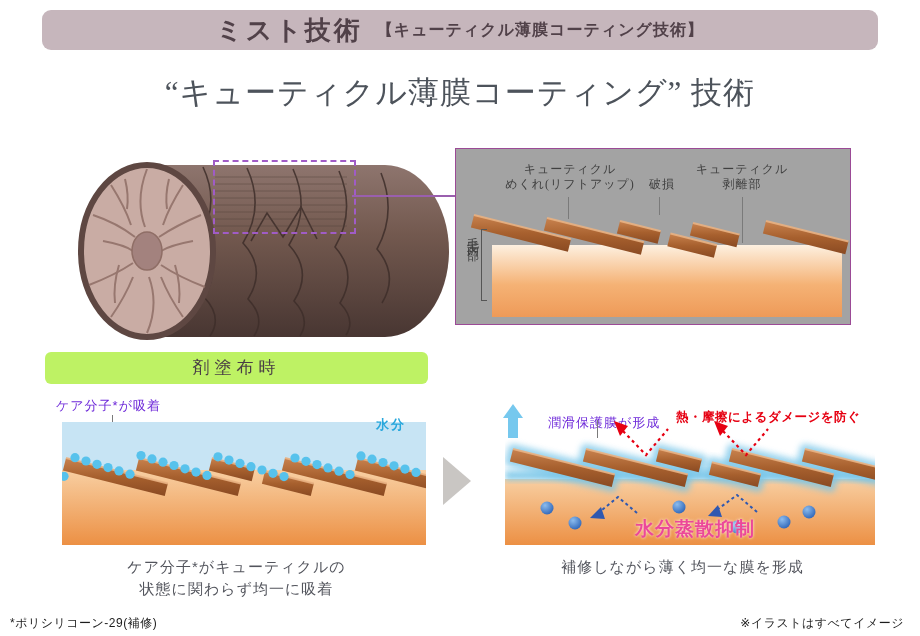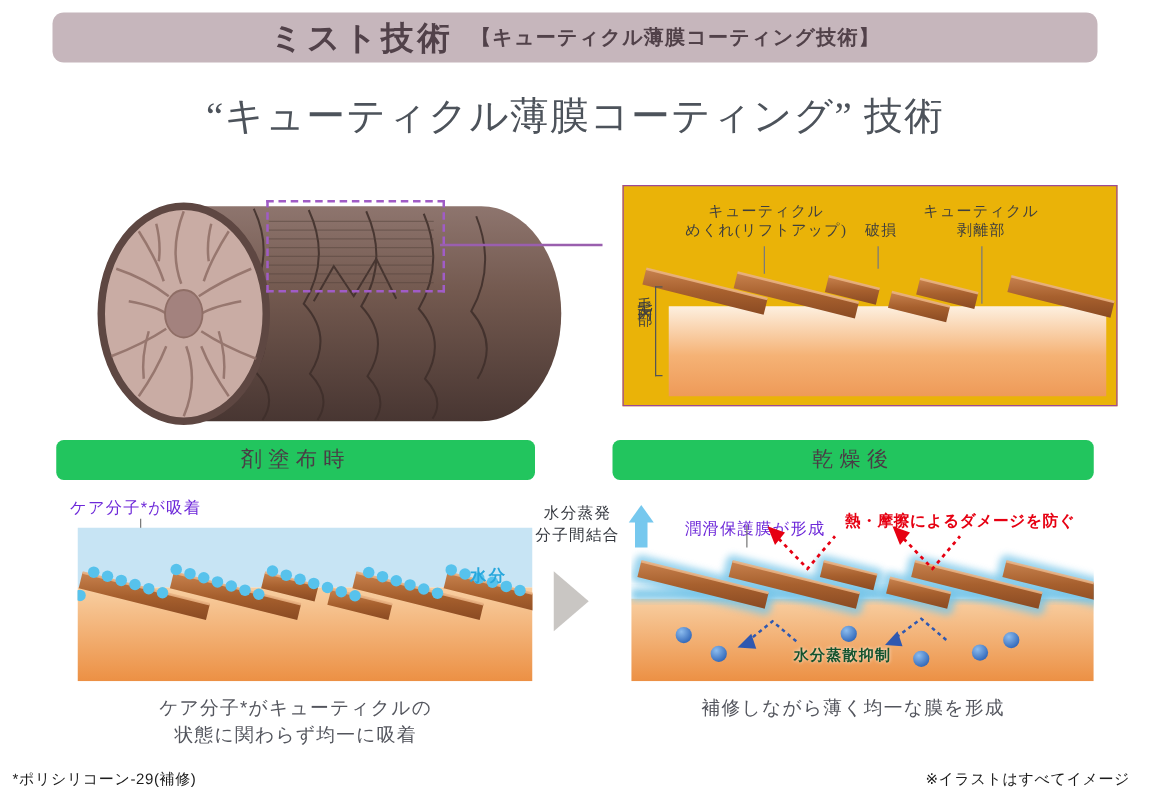"キューティクル" .cuticle-box { background: #eab308 -> #a3a3a3; left: 498px -> 455px }
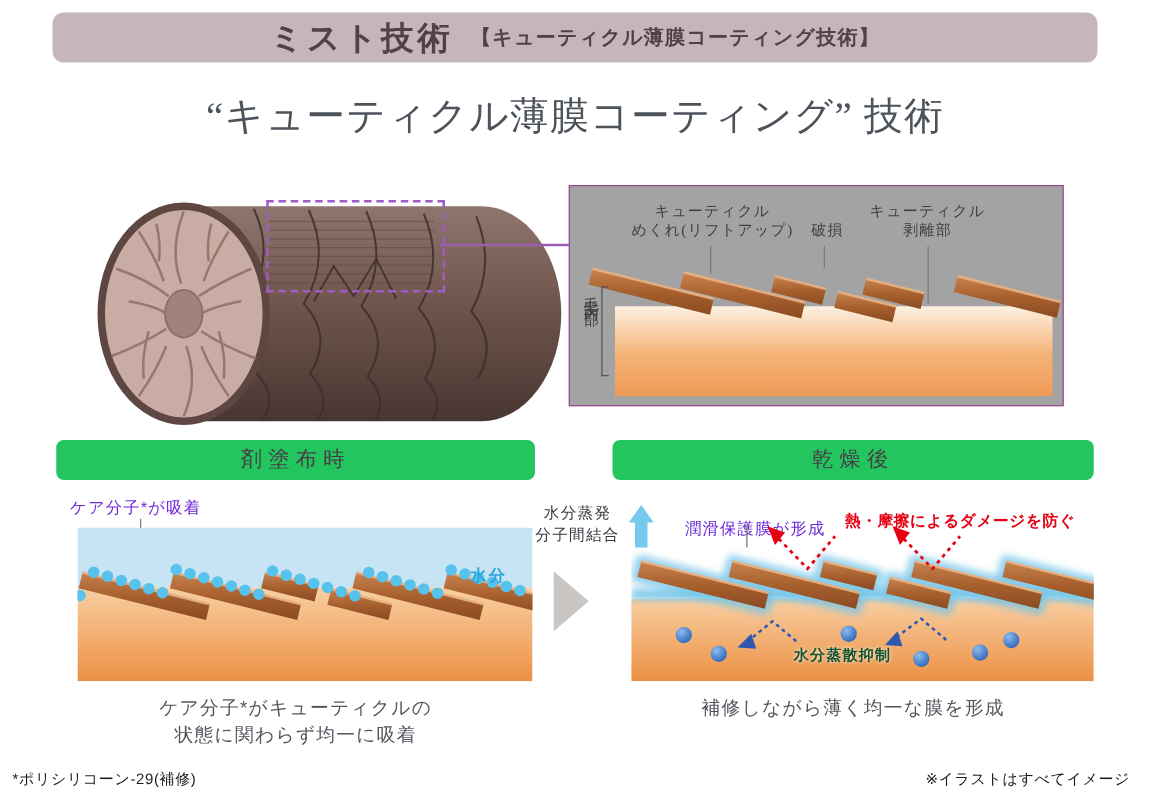"剤塗布時" .panel-header { background: #22c55e -> #bef264 }
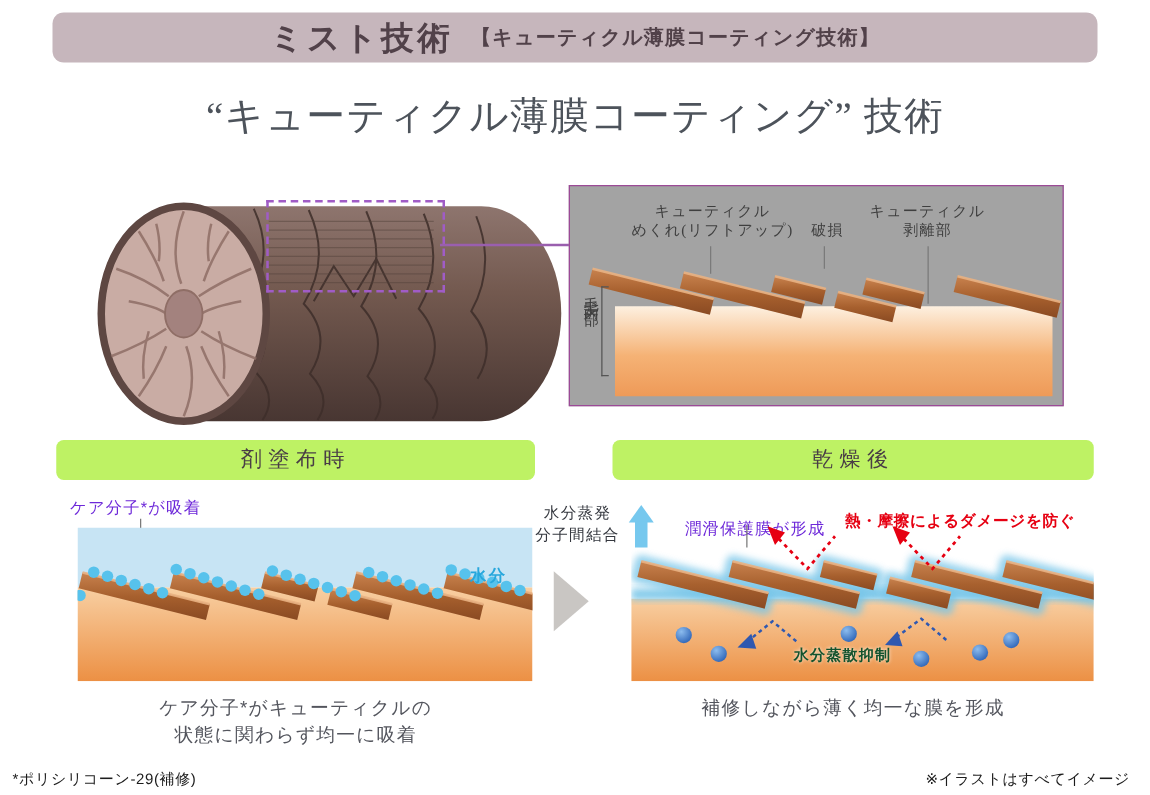"乾燥後" div.abs { html: <div>乾燥後</div> -> none }
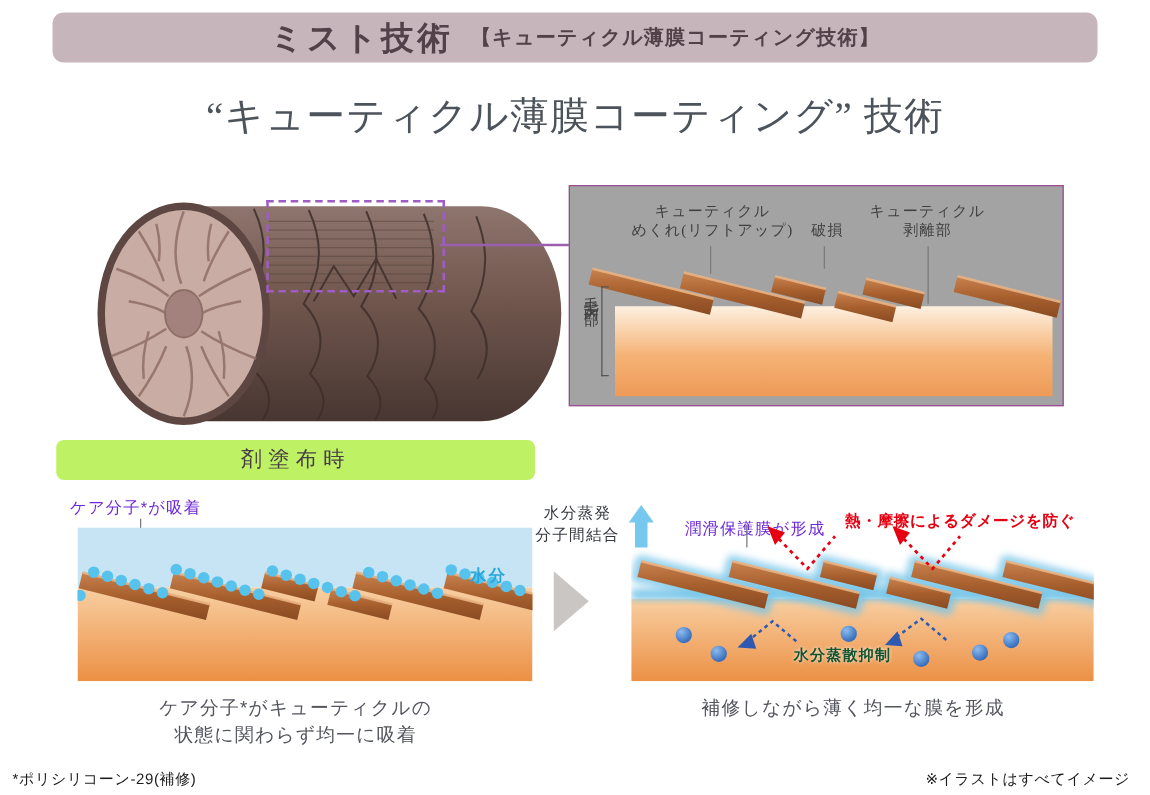"水分蒸発" div.abs { html: <div> <div>水分蒸発</div> <div>分子間結合</div> </div> -> none }
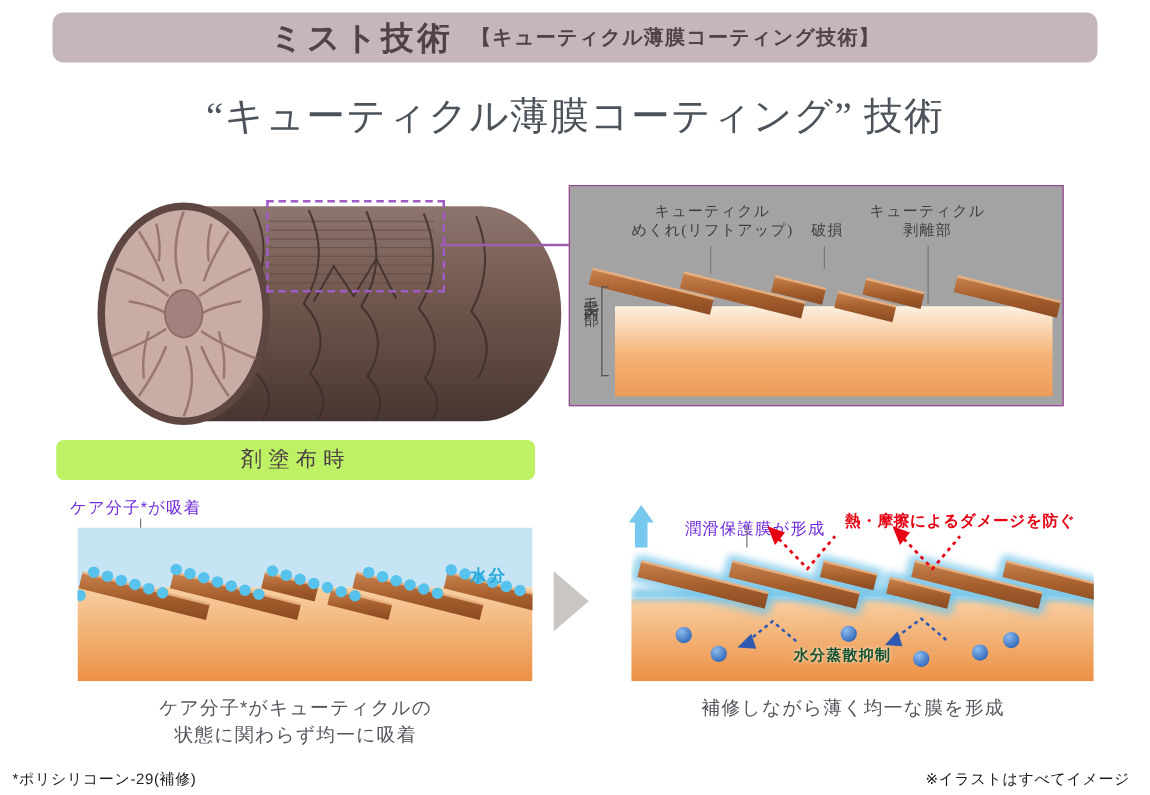"水分" div.abs { top: 452px -> 416px }
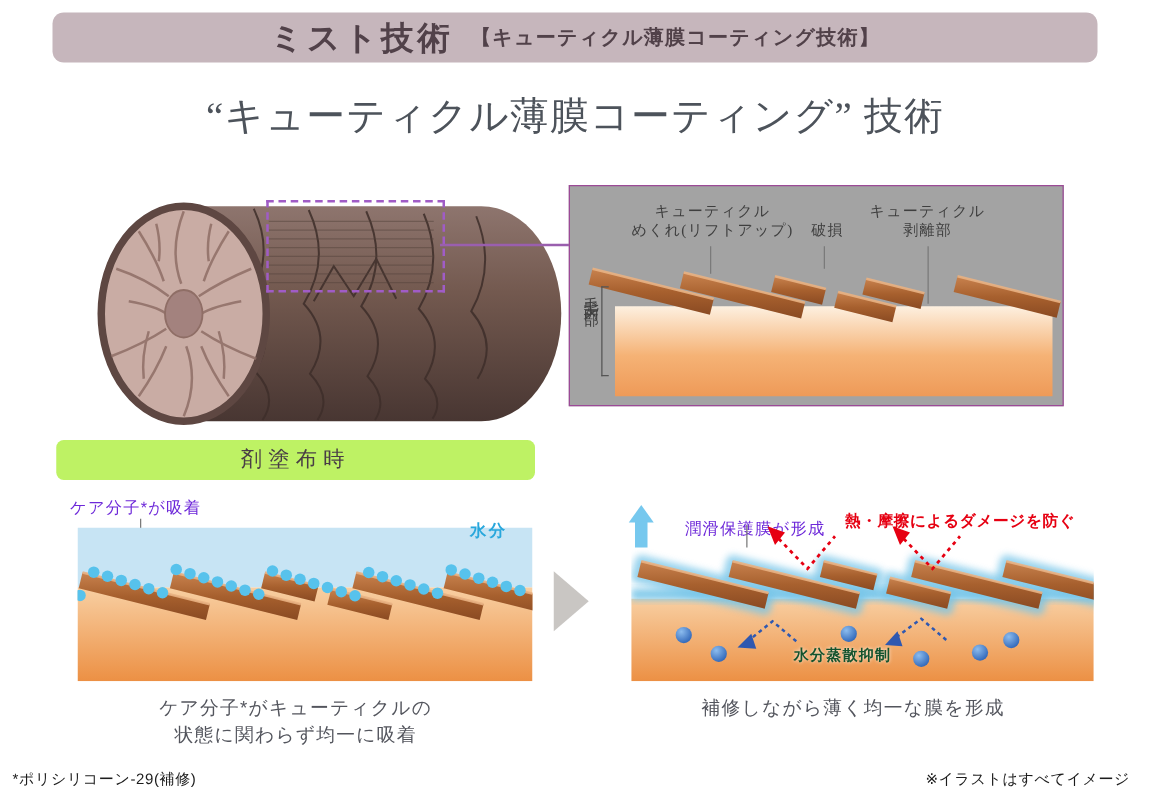"水分蒸散抑制" .navy-label { color: #14532d -> #ec4899; font-size: 12px -> 19px }
